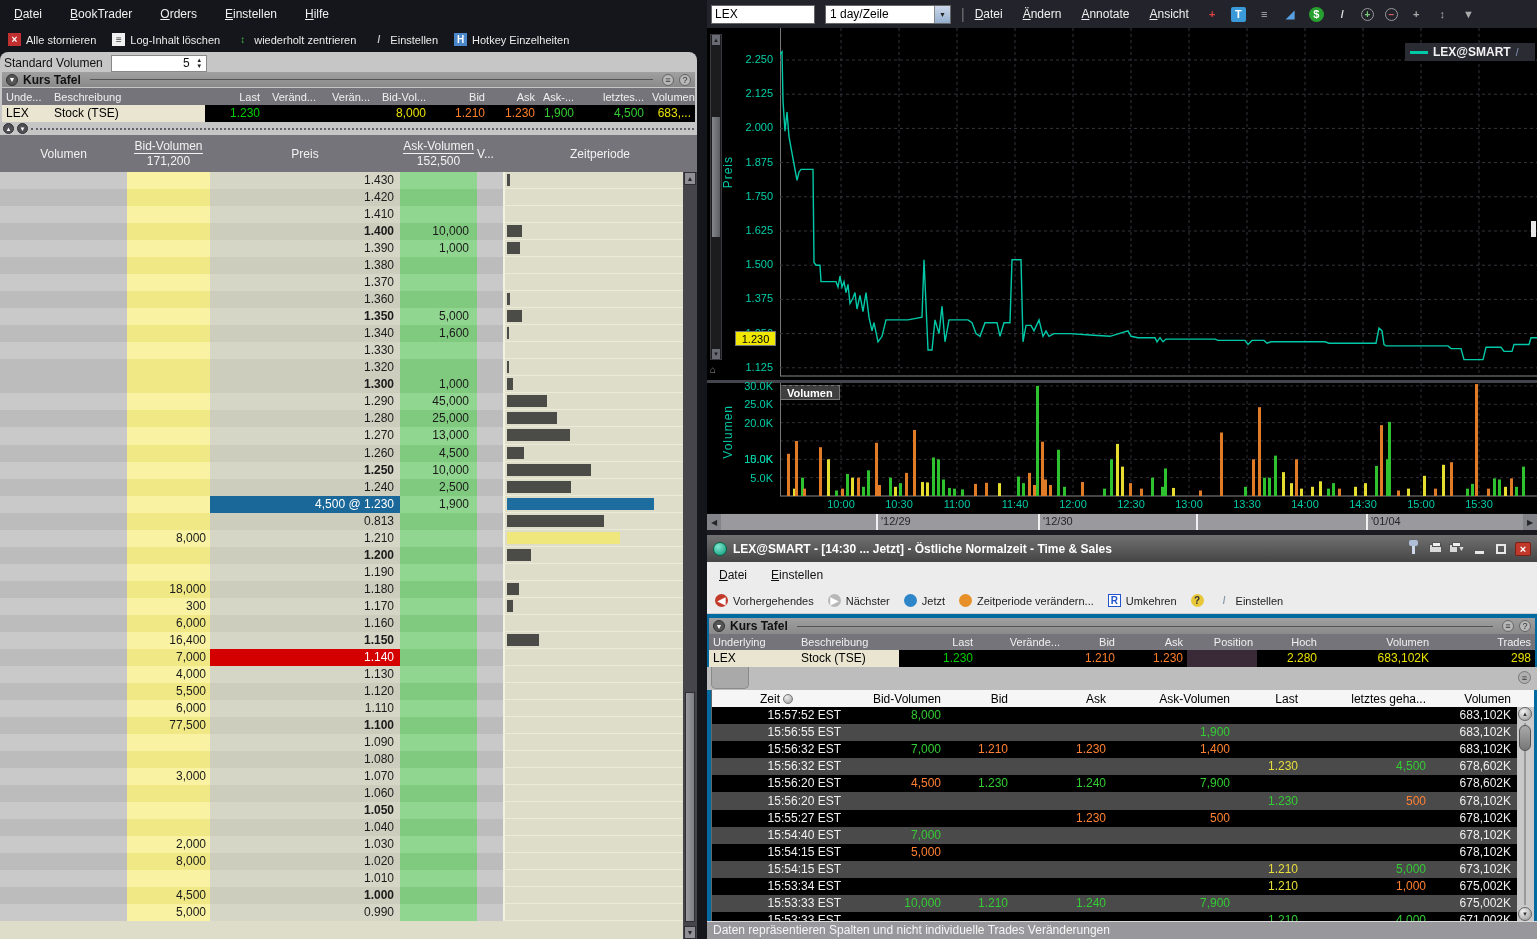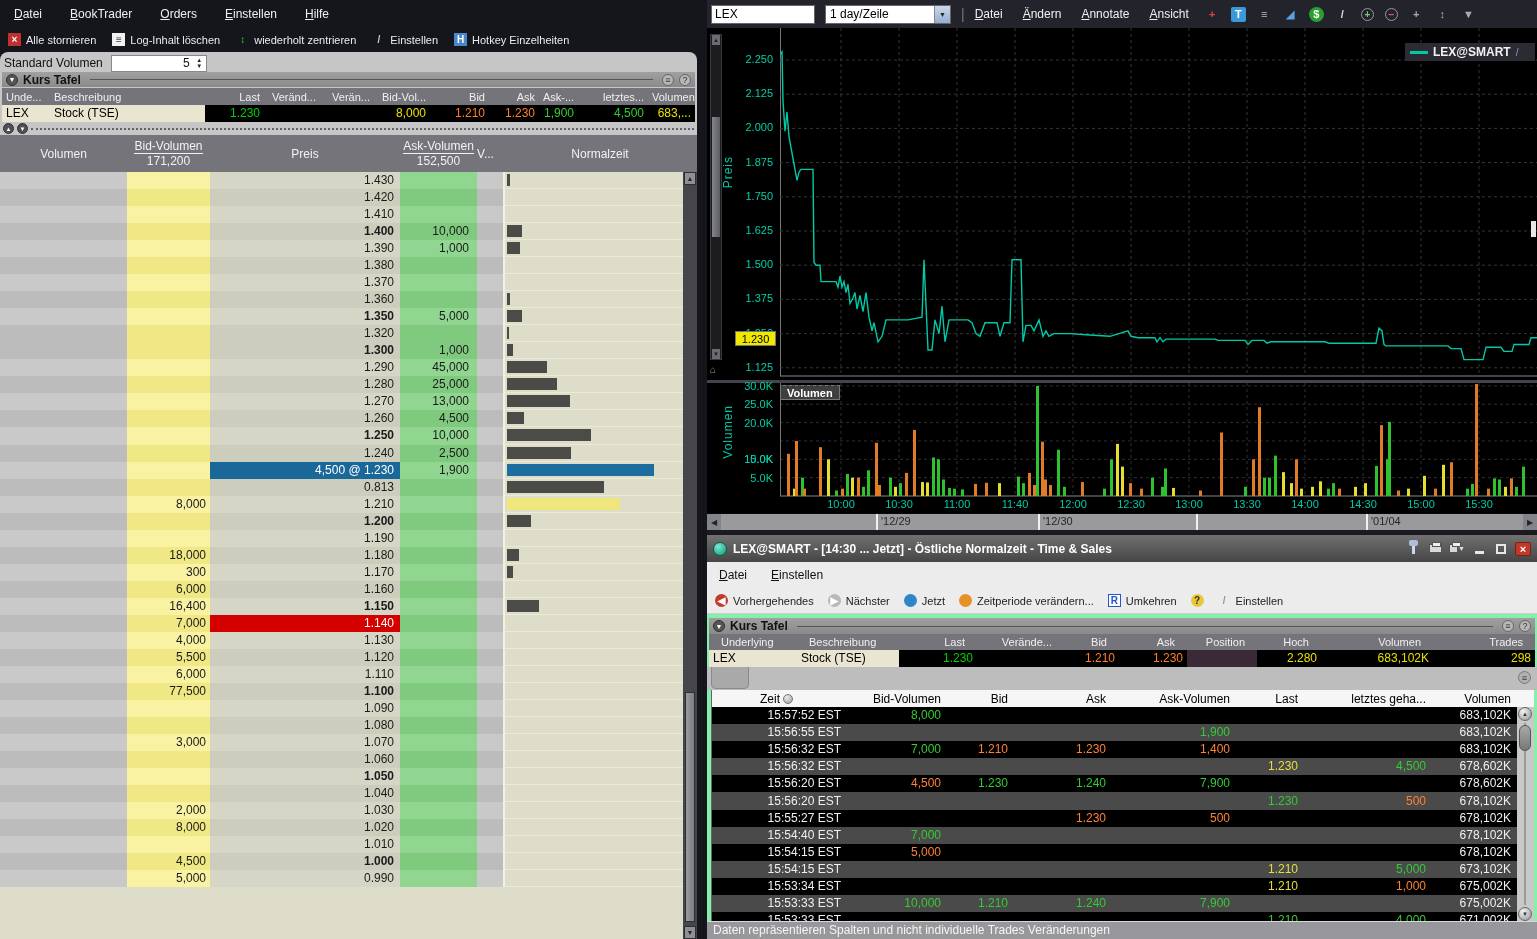"Normalzeit" span { text: Normalzeit -> Zeitperiode }
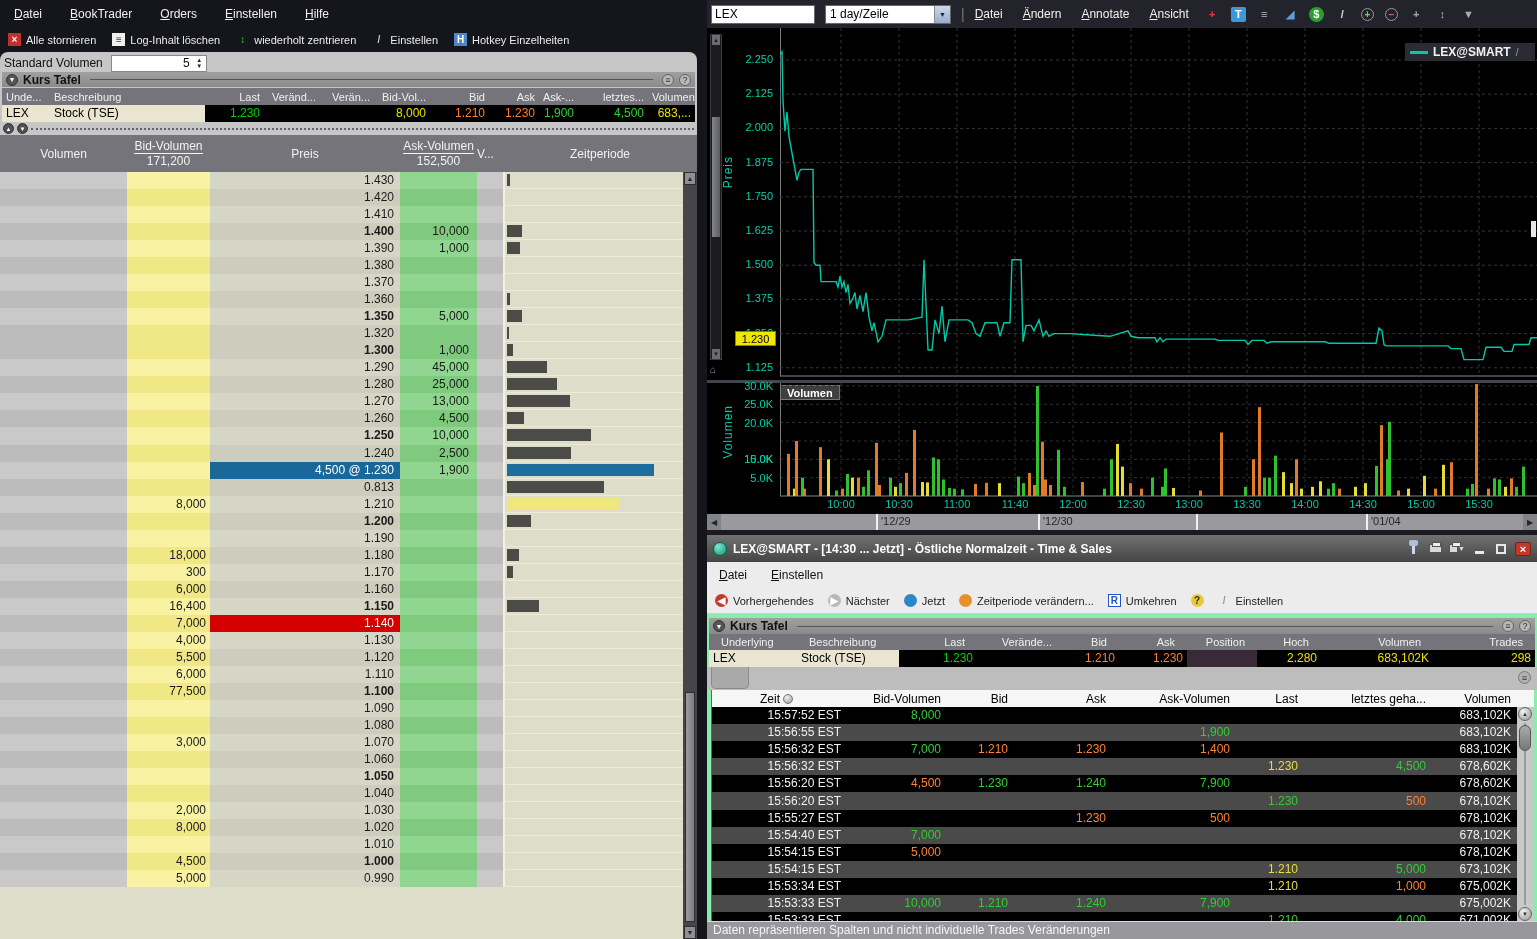"1.340" div.lrow { html: none -> <div> <div></div> <div></div> <div>1.340</div> <div>1,600</div> <div></div> <div> <div></div> </div> </div> }
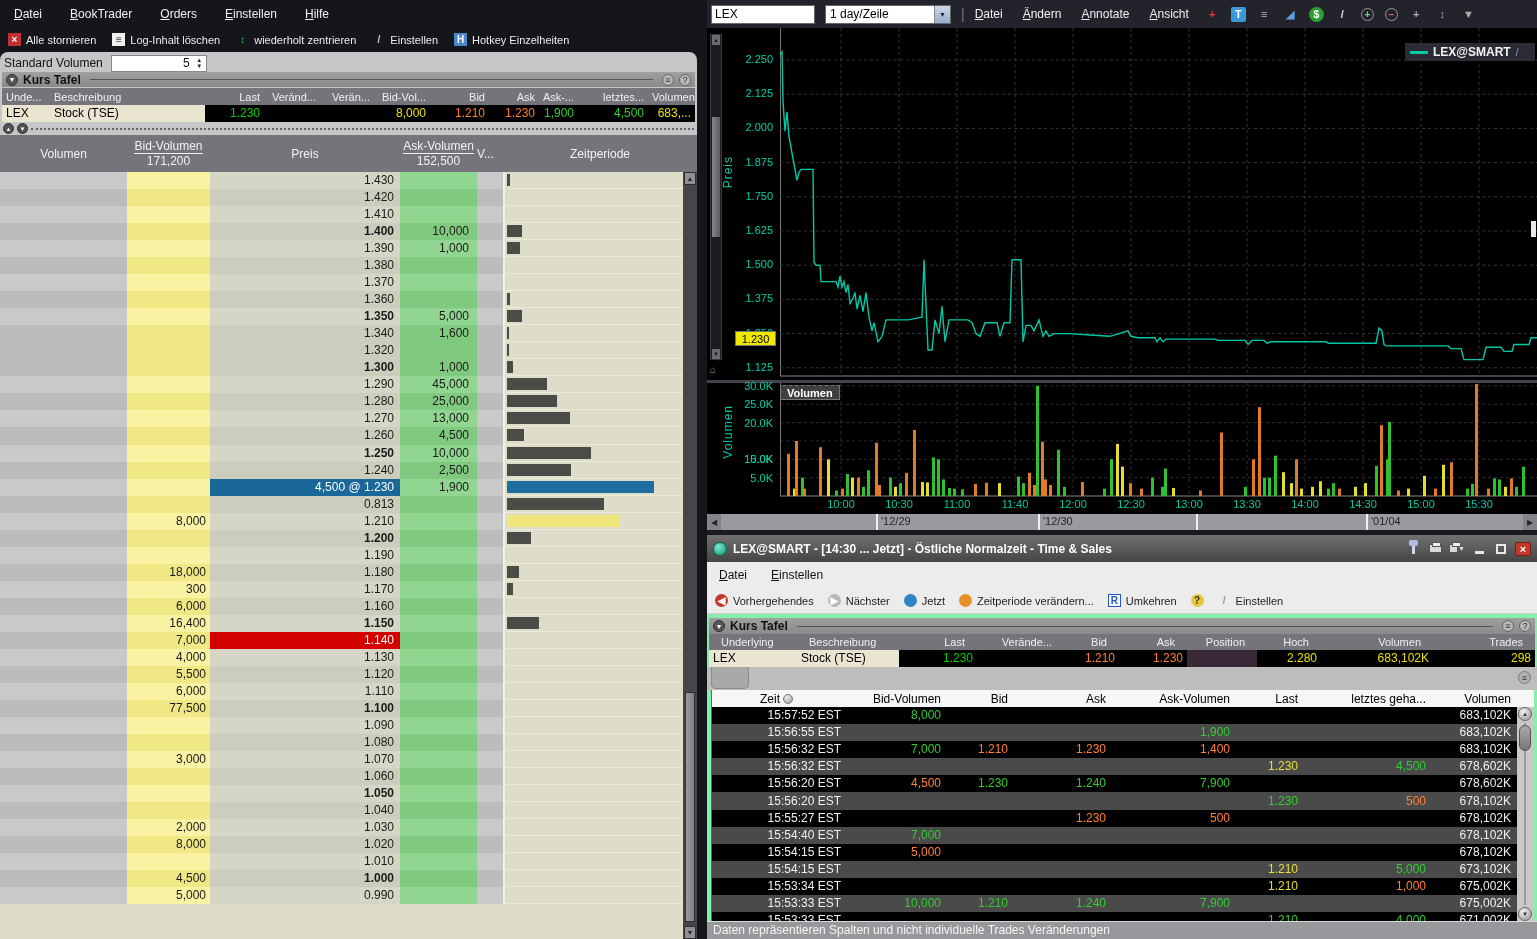"1.330" div.lrow { html: none -> <div> <div></div> <div></div> <div>1.330</div> <div></div> <div></div> <div></div> </div> }
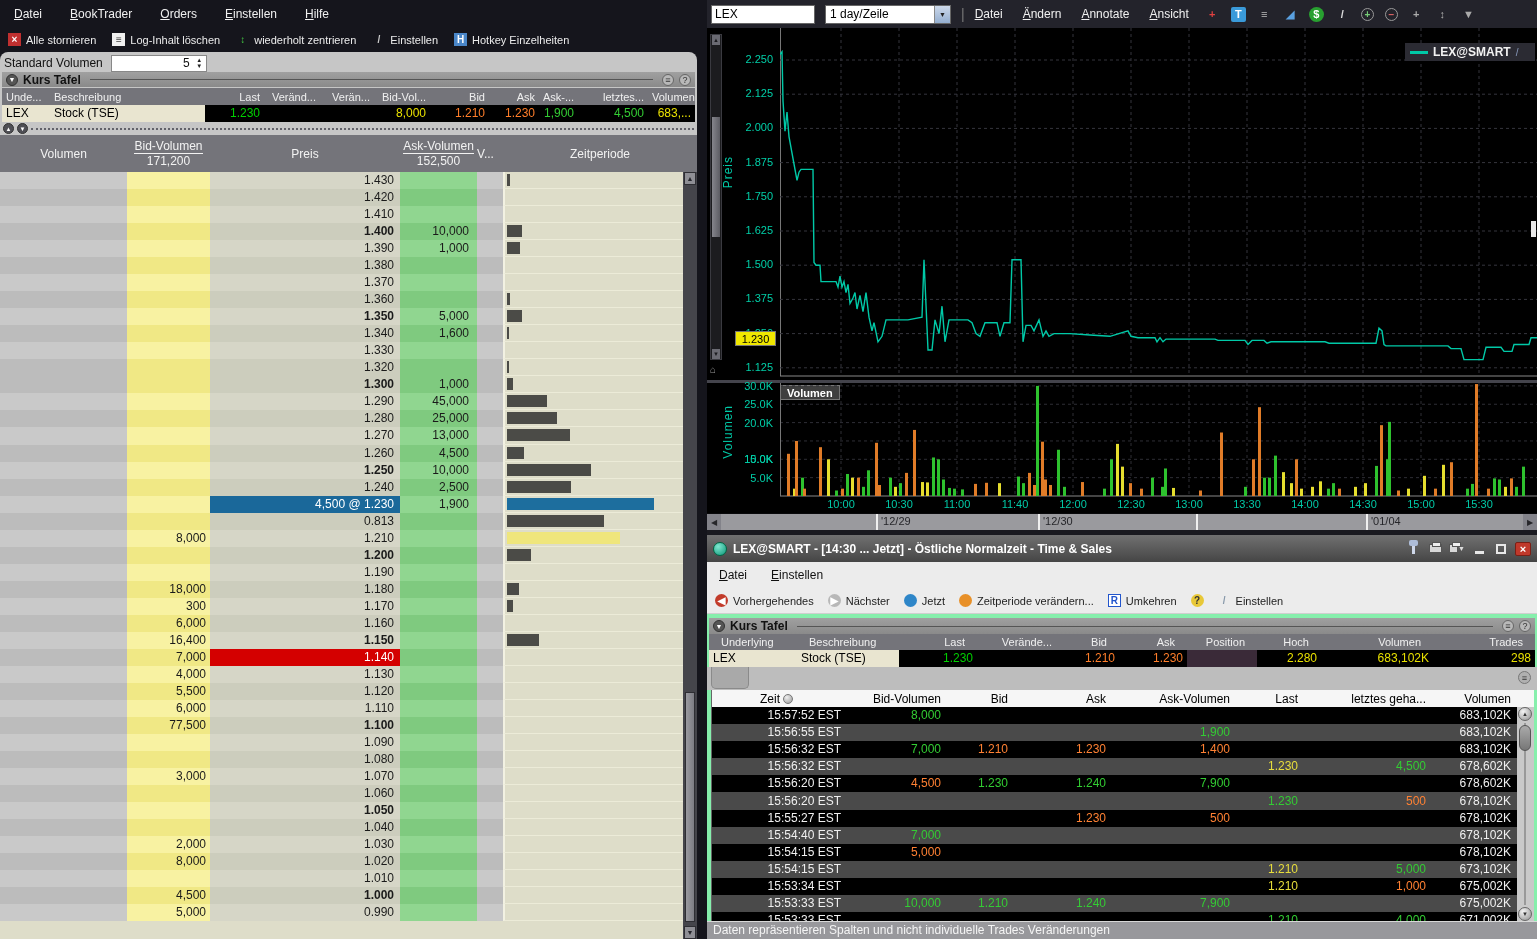"LEX@SMART - [14:30 ... Jetzt]" #tns { background: #86efac -> #0369a1 }
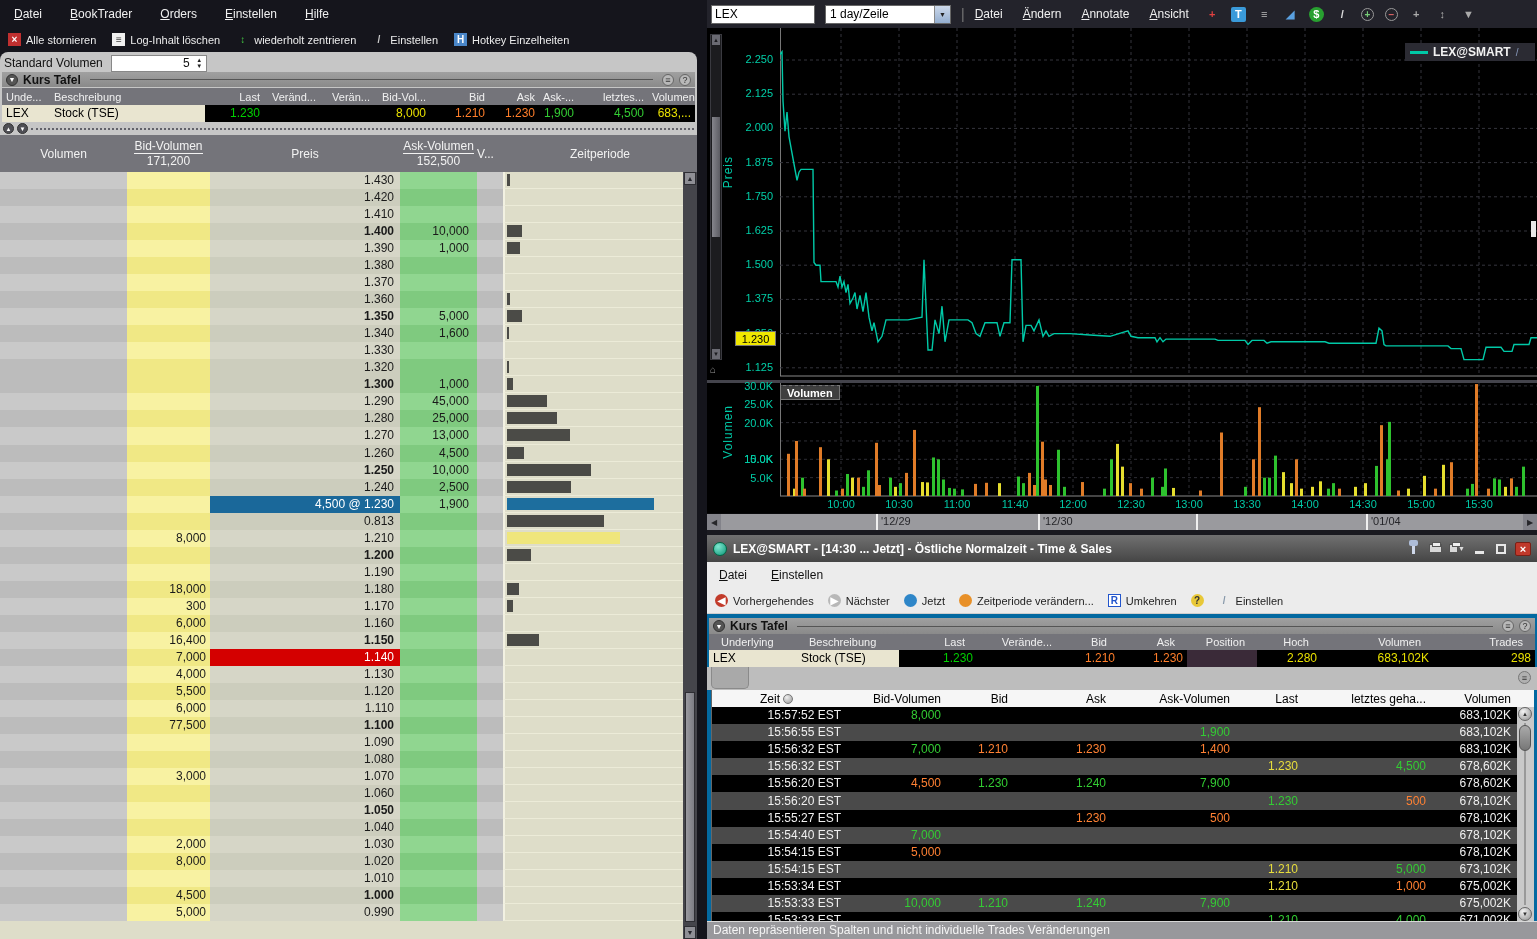"Underlying" #tns-qheader>div { padding: 0 12px -> 0 4px }
